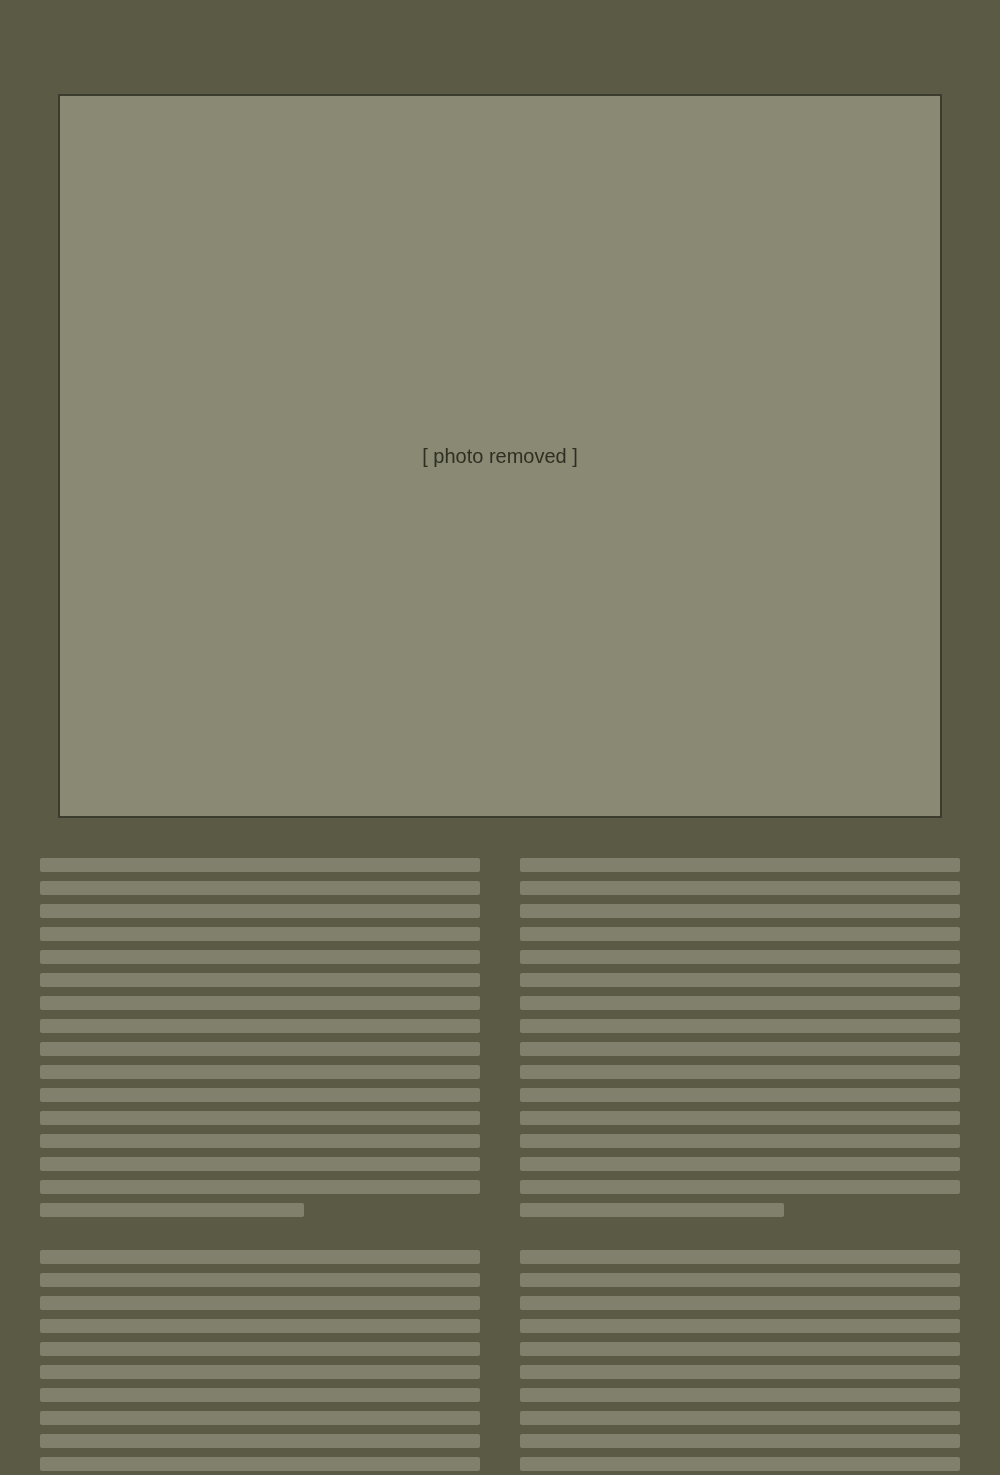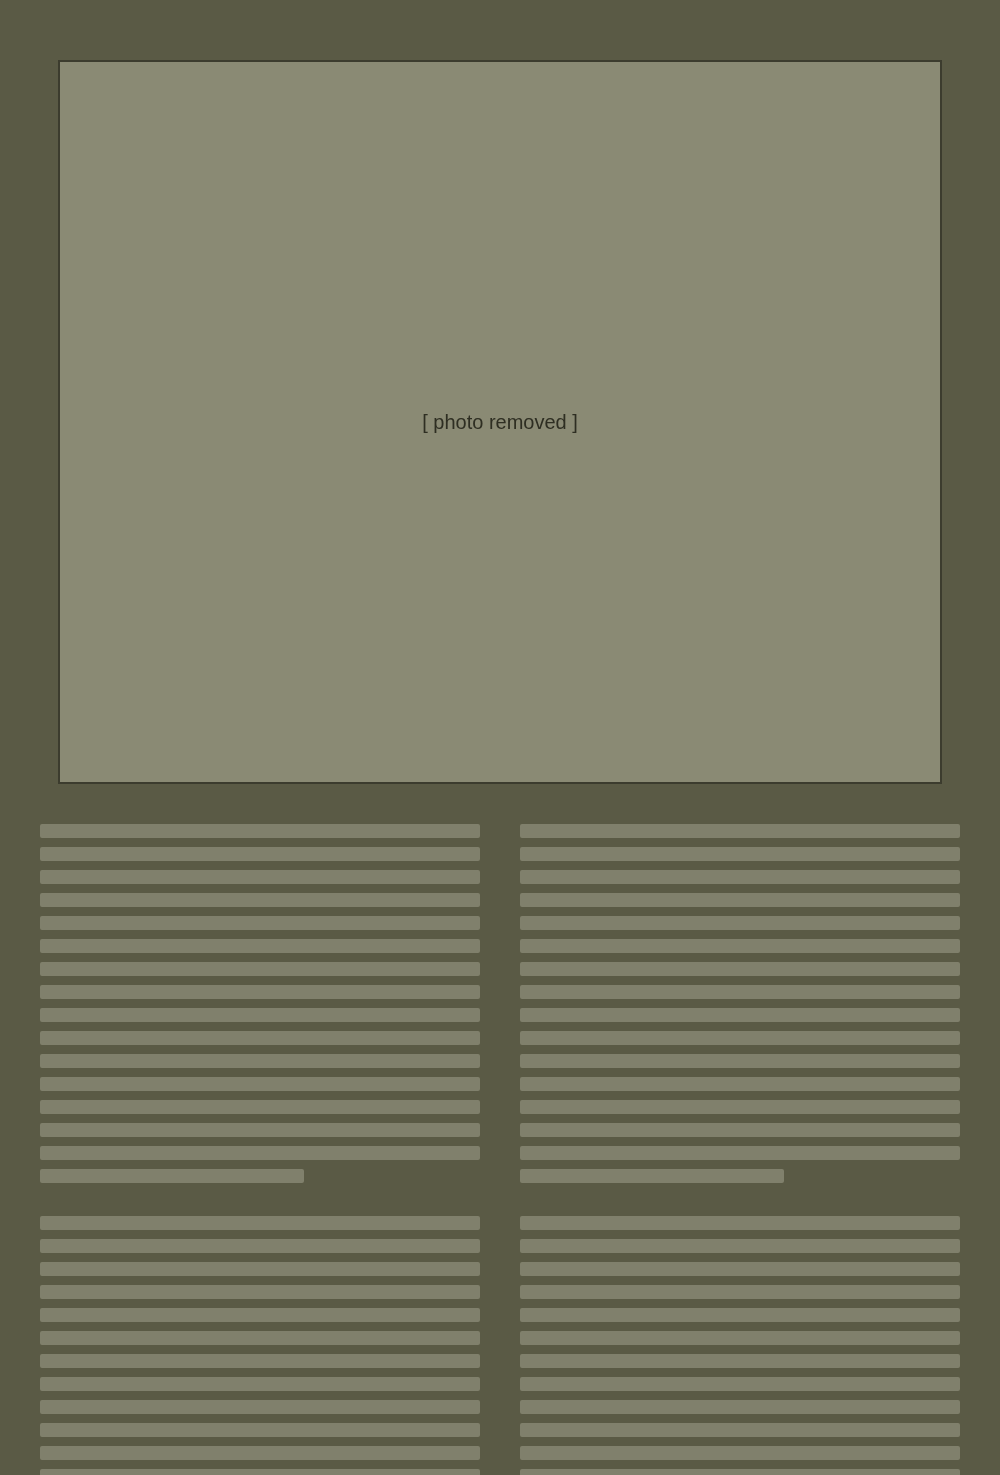"[ photo removed ]" .page { padding: 60px 40px -> 94px 40px }
